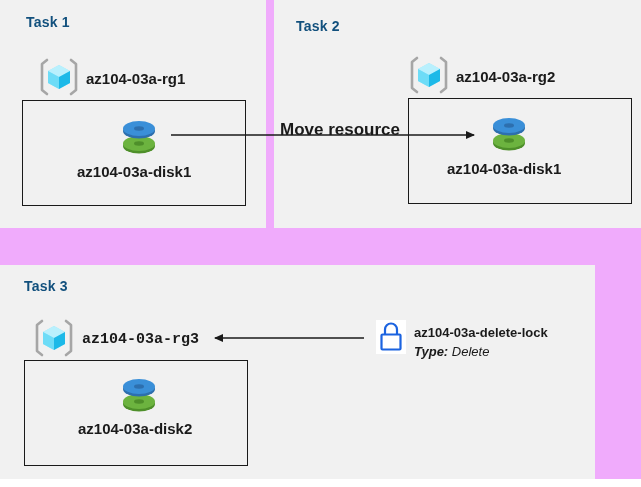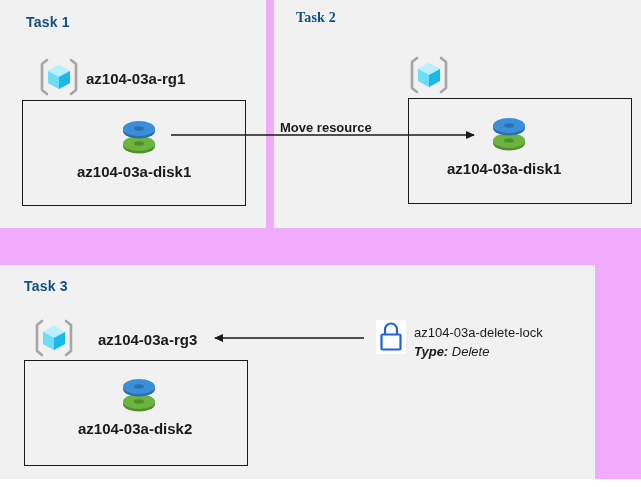"Task 2" #title-task2 { font-family: Liberation Serif, serif -> none; top: 10px -> 18px }
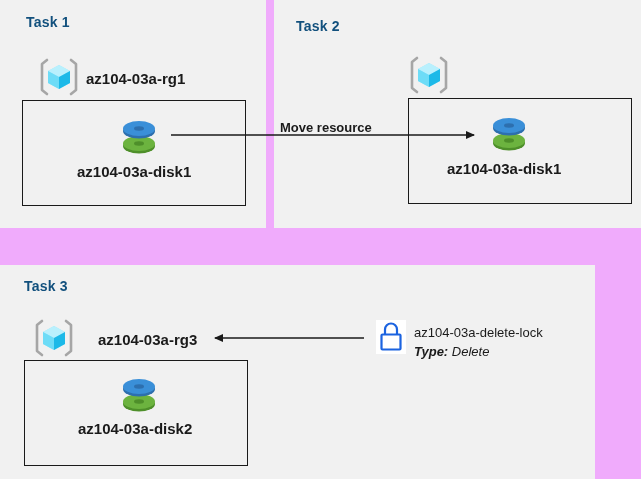"az104-03a-rg2" div.res-label { html: none -> <div>az104-03a-rg2</div> }
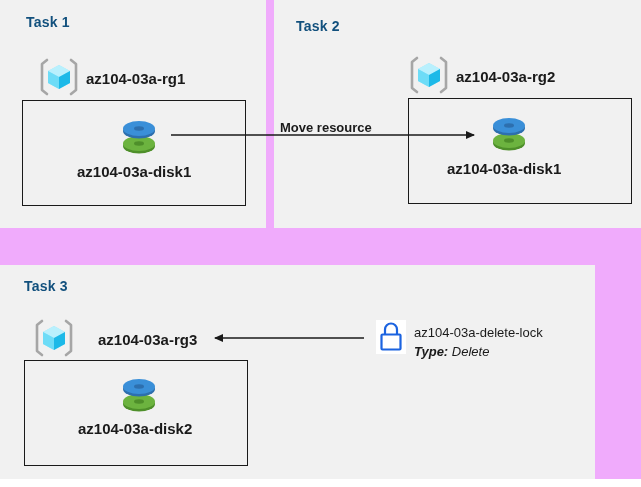"Move resource" .edge-label { font-size: 13px -> 17px }
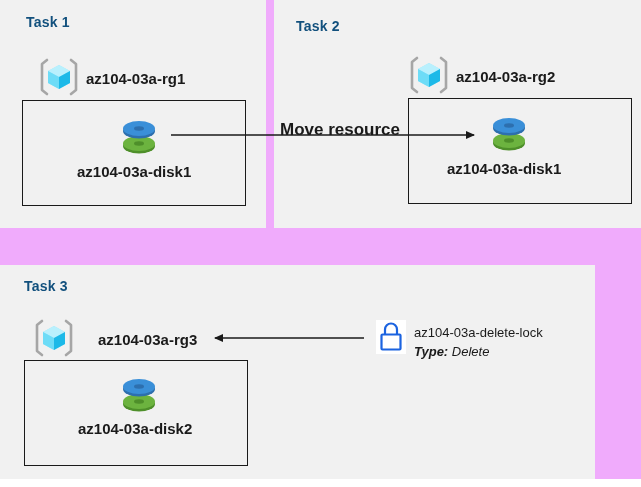"az104-03a-rg3" div.res-label { font-family: none -> Liberation Mono, monospace; left: 98px -> 82px }
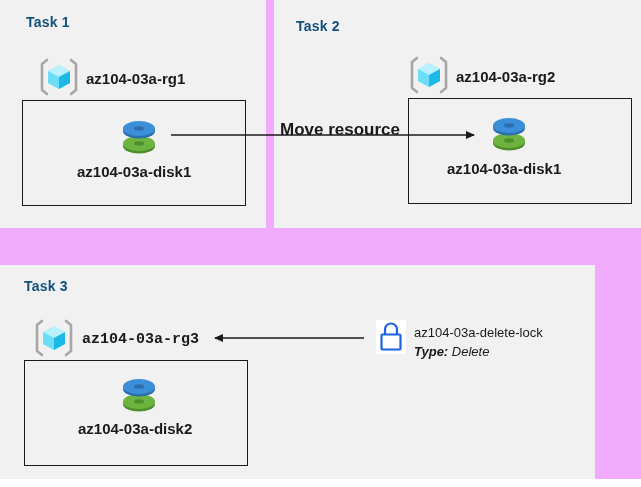"az104-03a-delete-lock" .lock-name { font-weight: normal -> bold }
